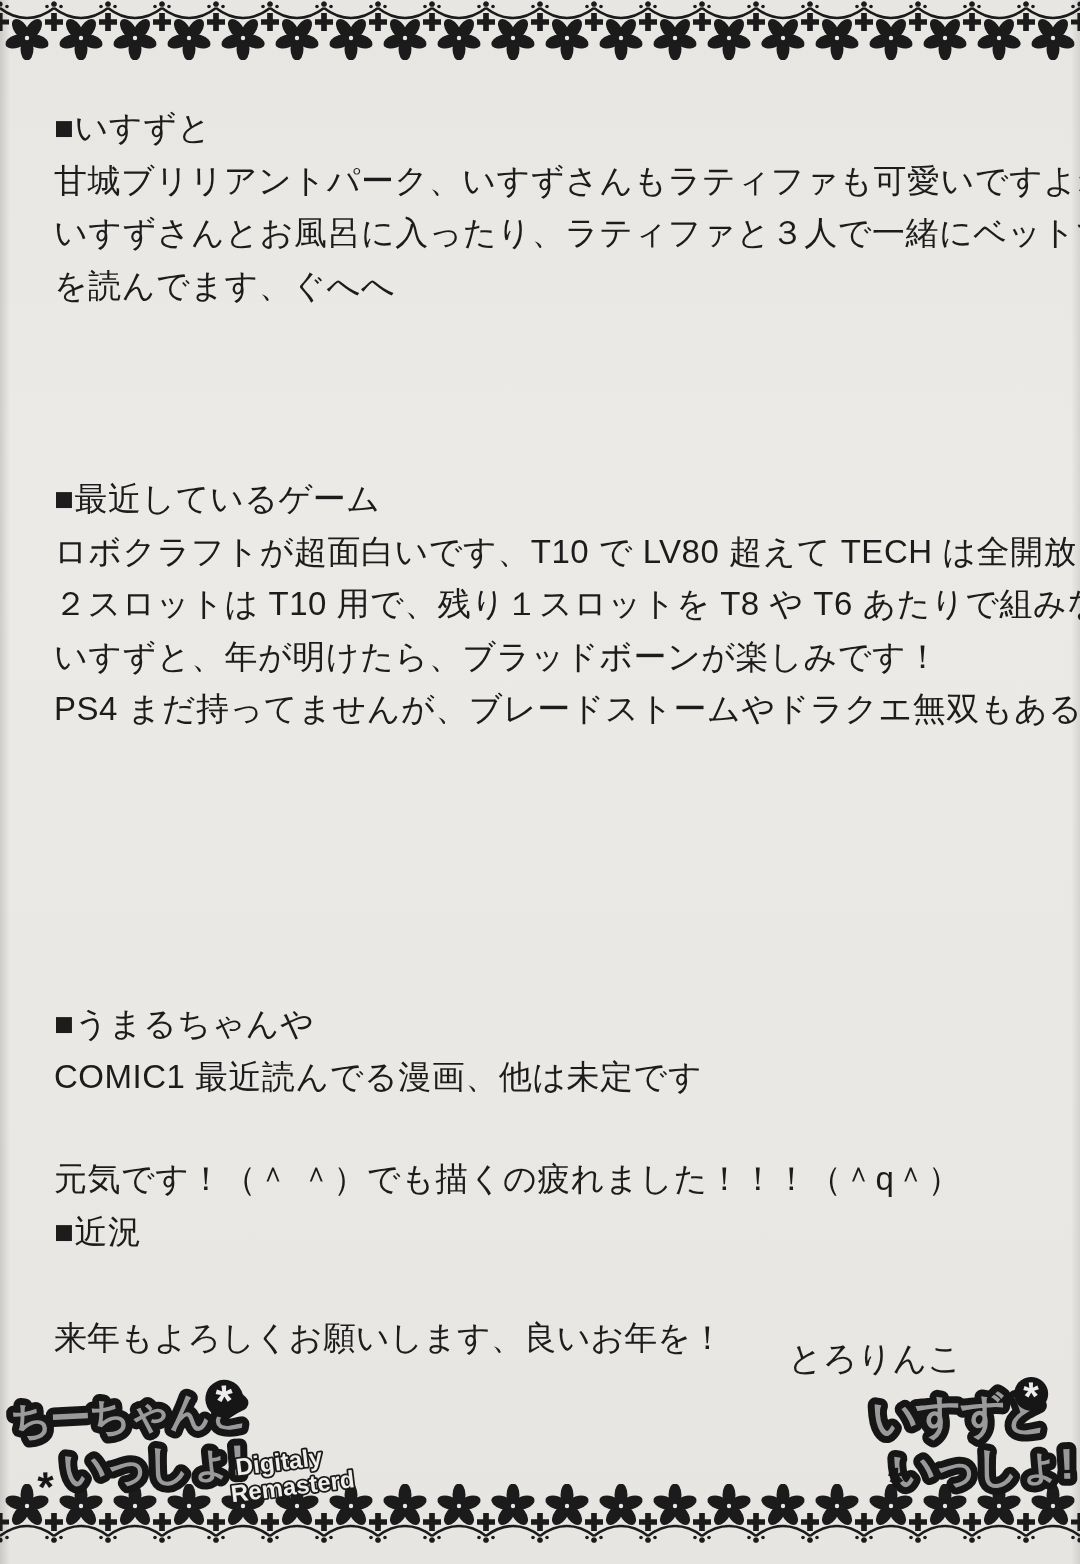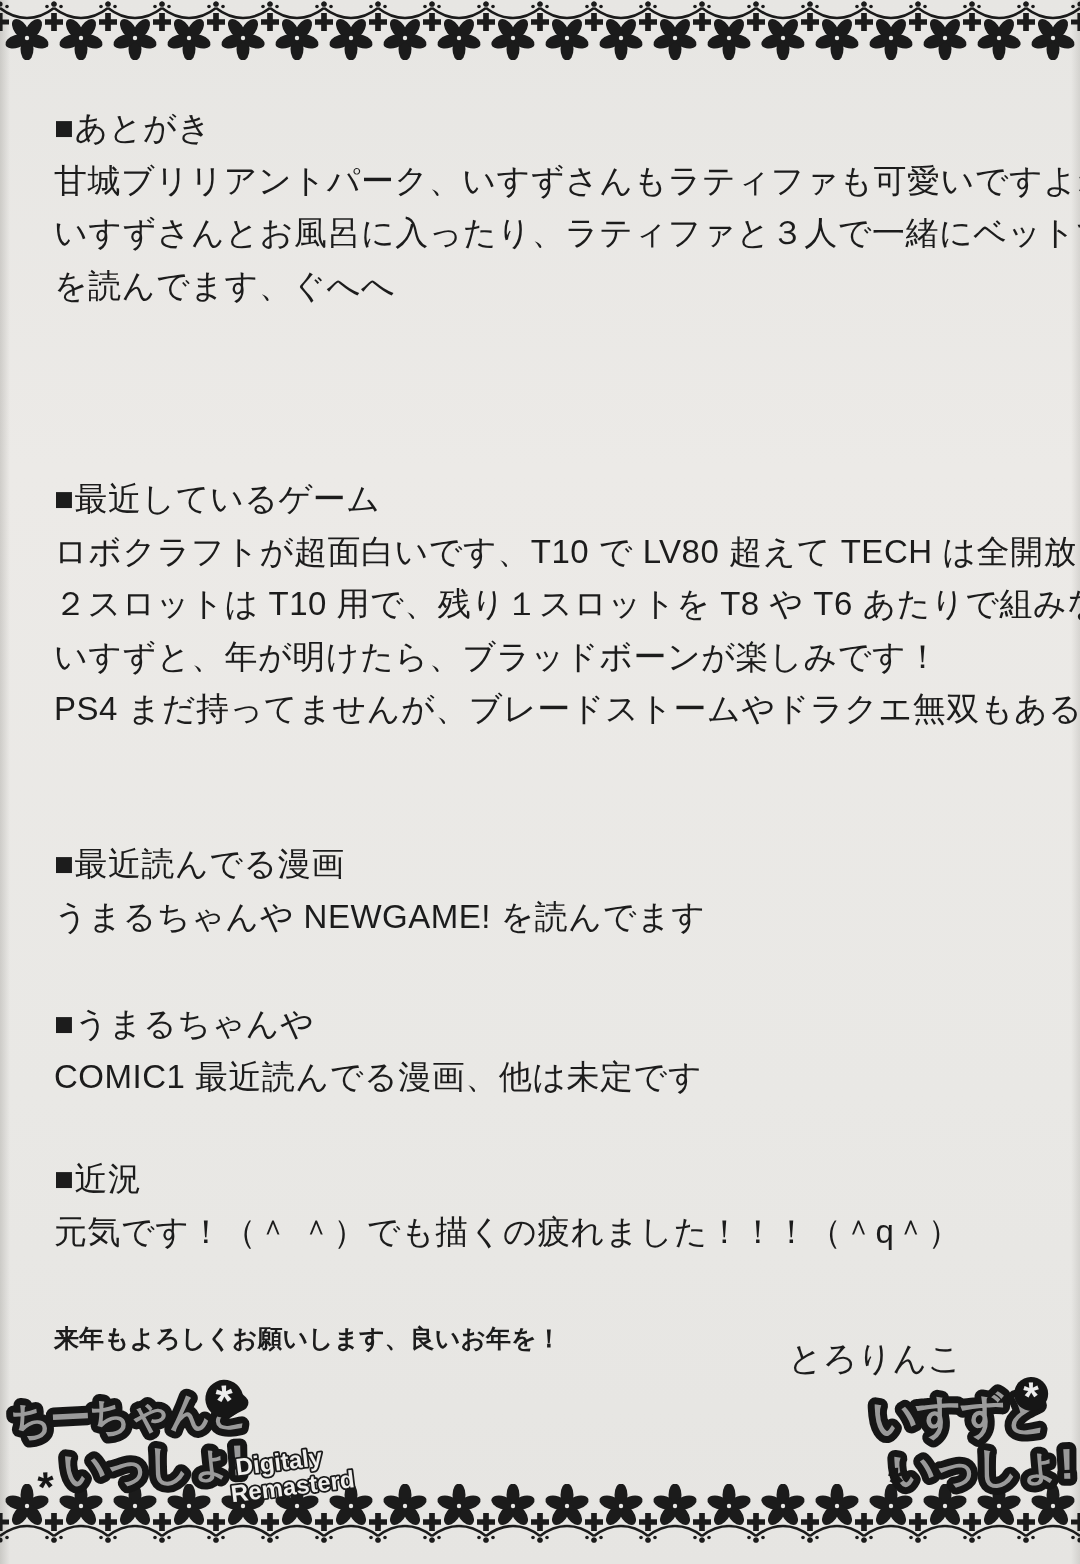"■あとがき" p { text: あとがき -> いすずと }
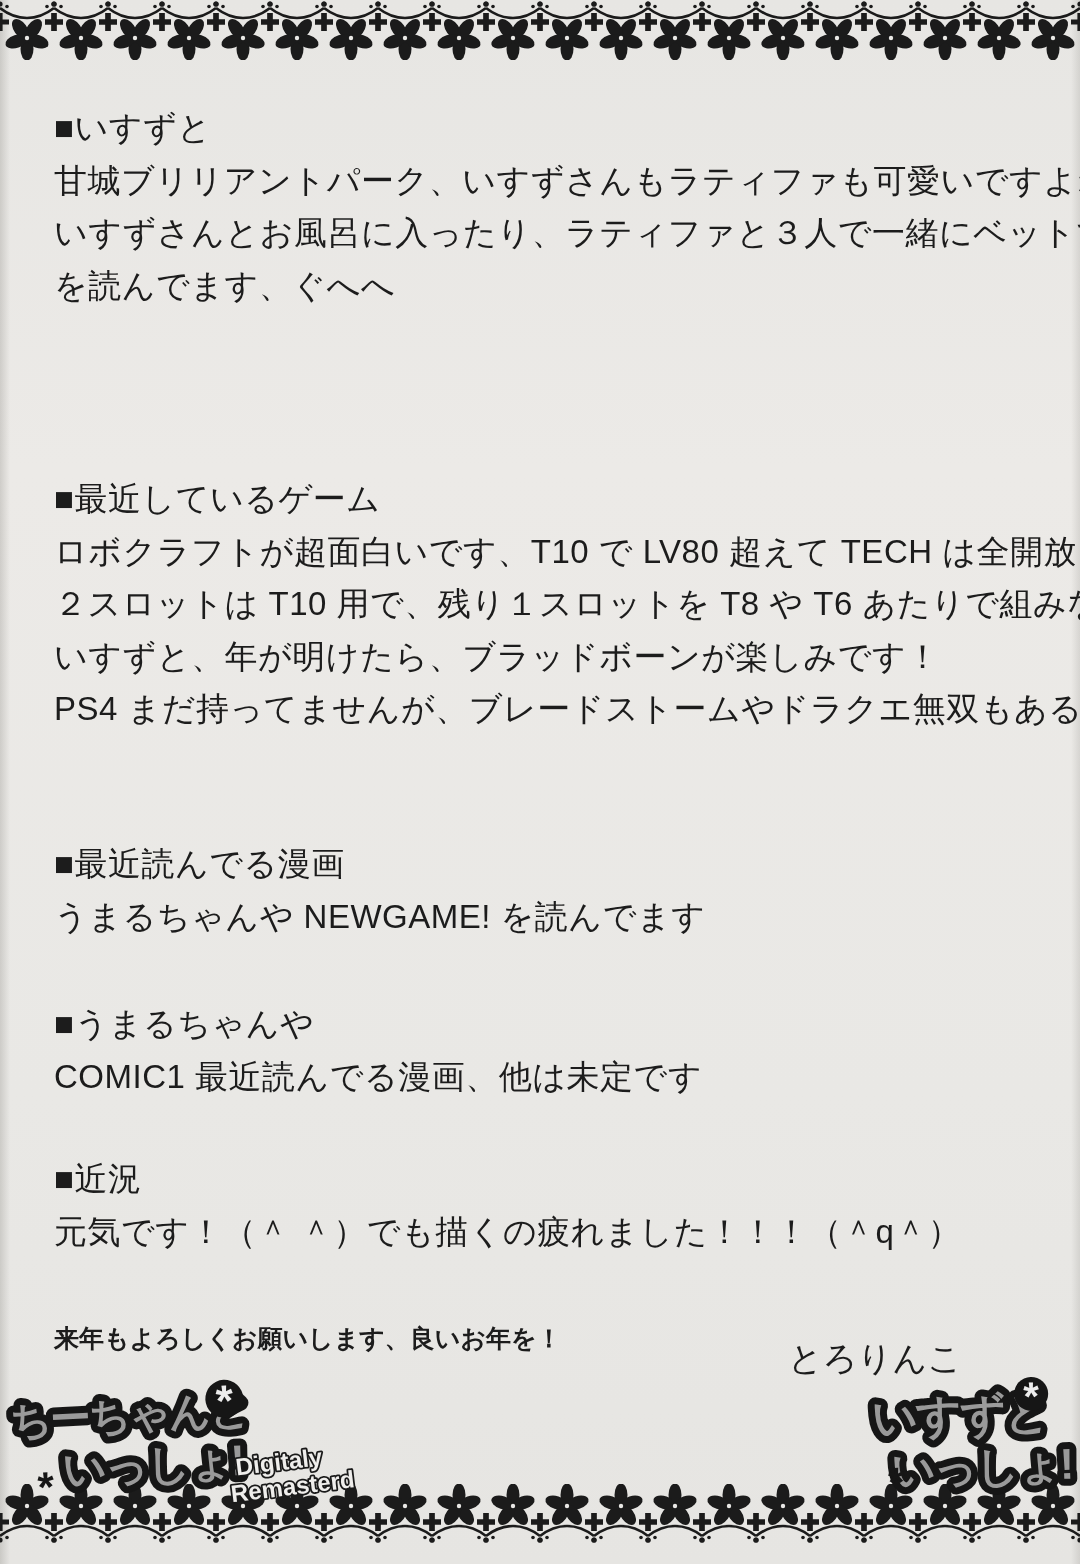"■最近読んでる漫画" div.sec { html: <div> <p>■最近読んでる漫画</p> <p>うまるちゃんや NEWGAME! を読んでます</p> </div> -> none }
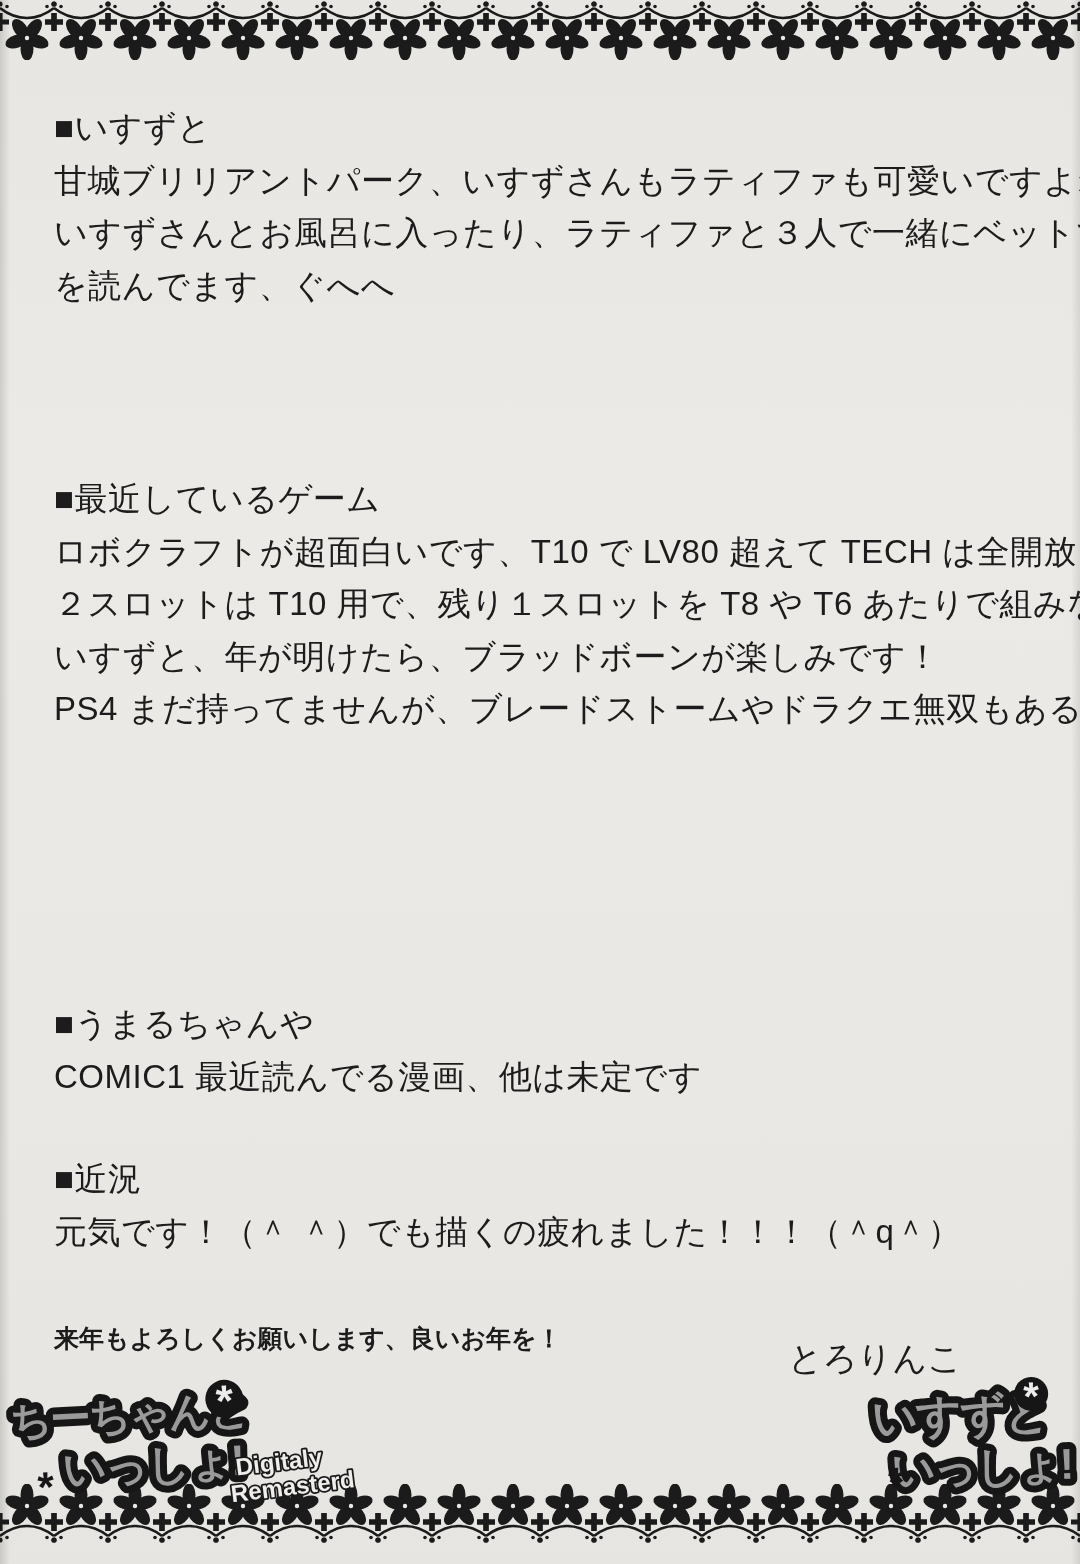"■近況" p { order: before "元気です！（＾ ＾）でも描くの疲れました！！！（＾q＾）" -> after "元気です！（＾ ＾）でも描くの疲れました！！！（＾q＾）" }
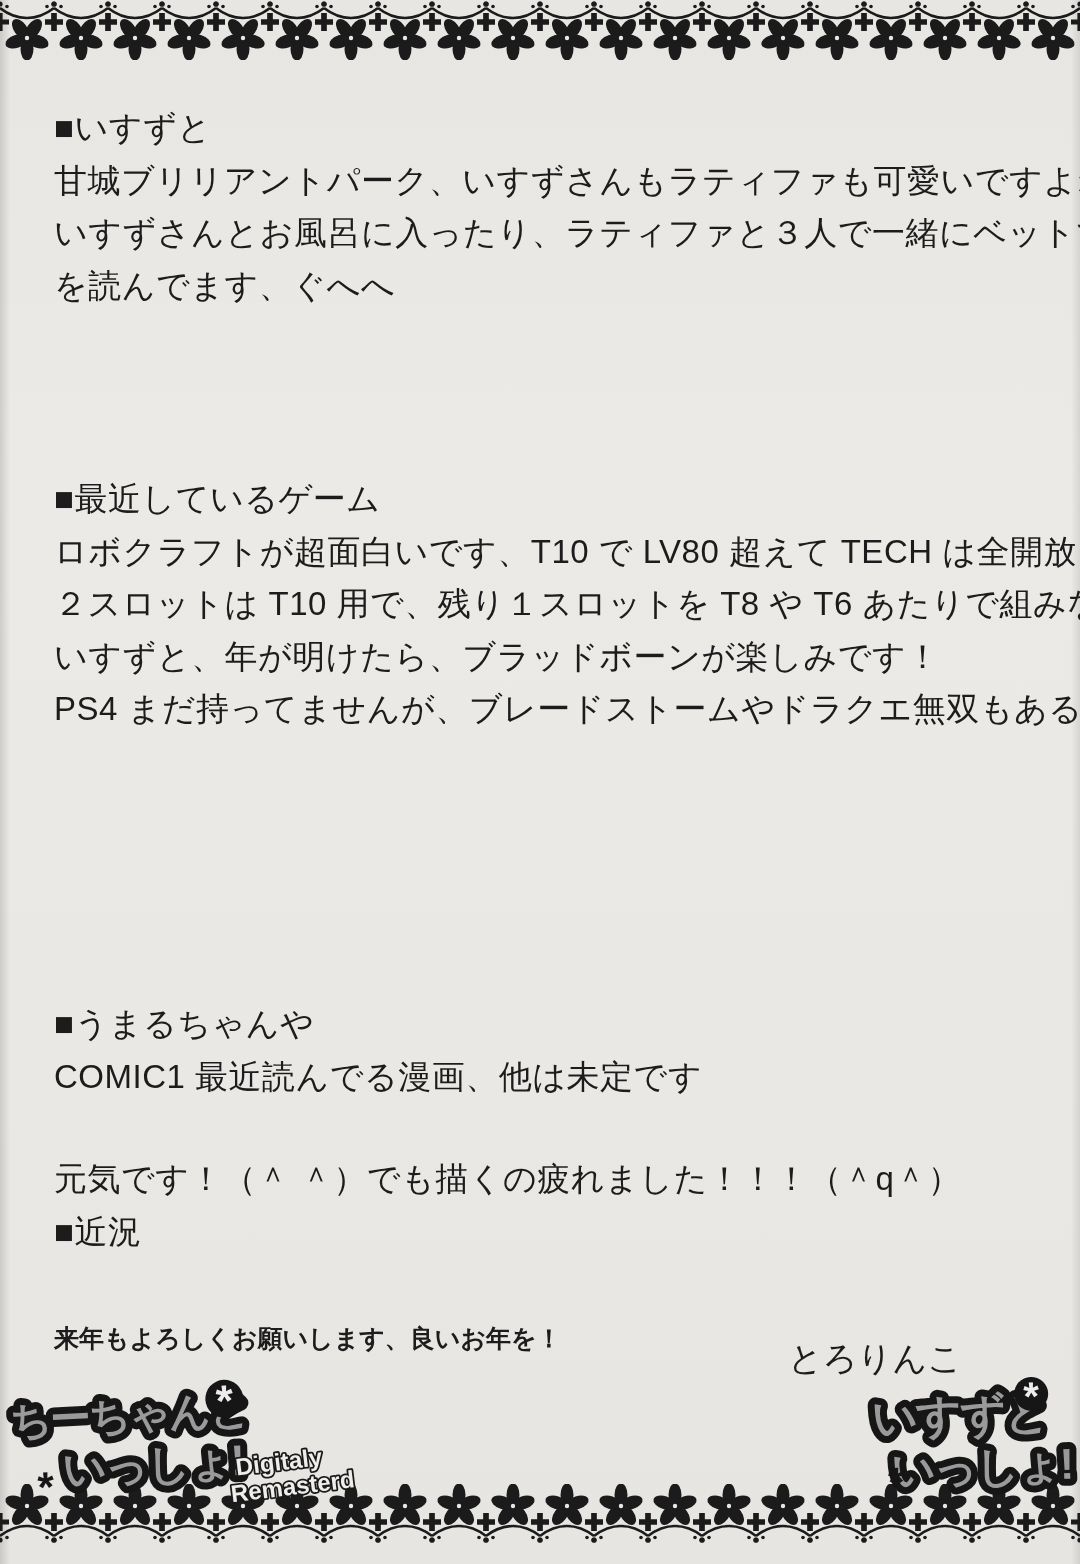"来年もよろしくお願いします、良いお年を！" .closing { font-size: 25px -> 33px; font-weight: bold -> none }
